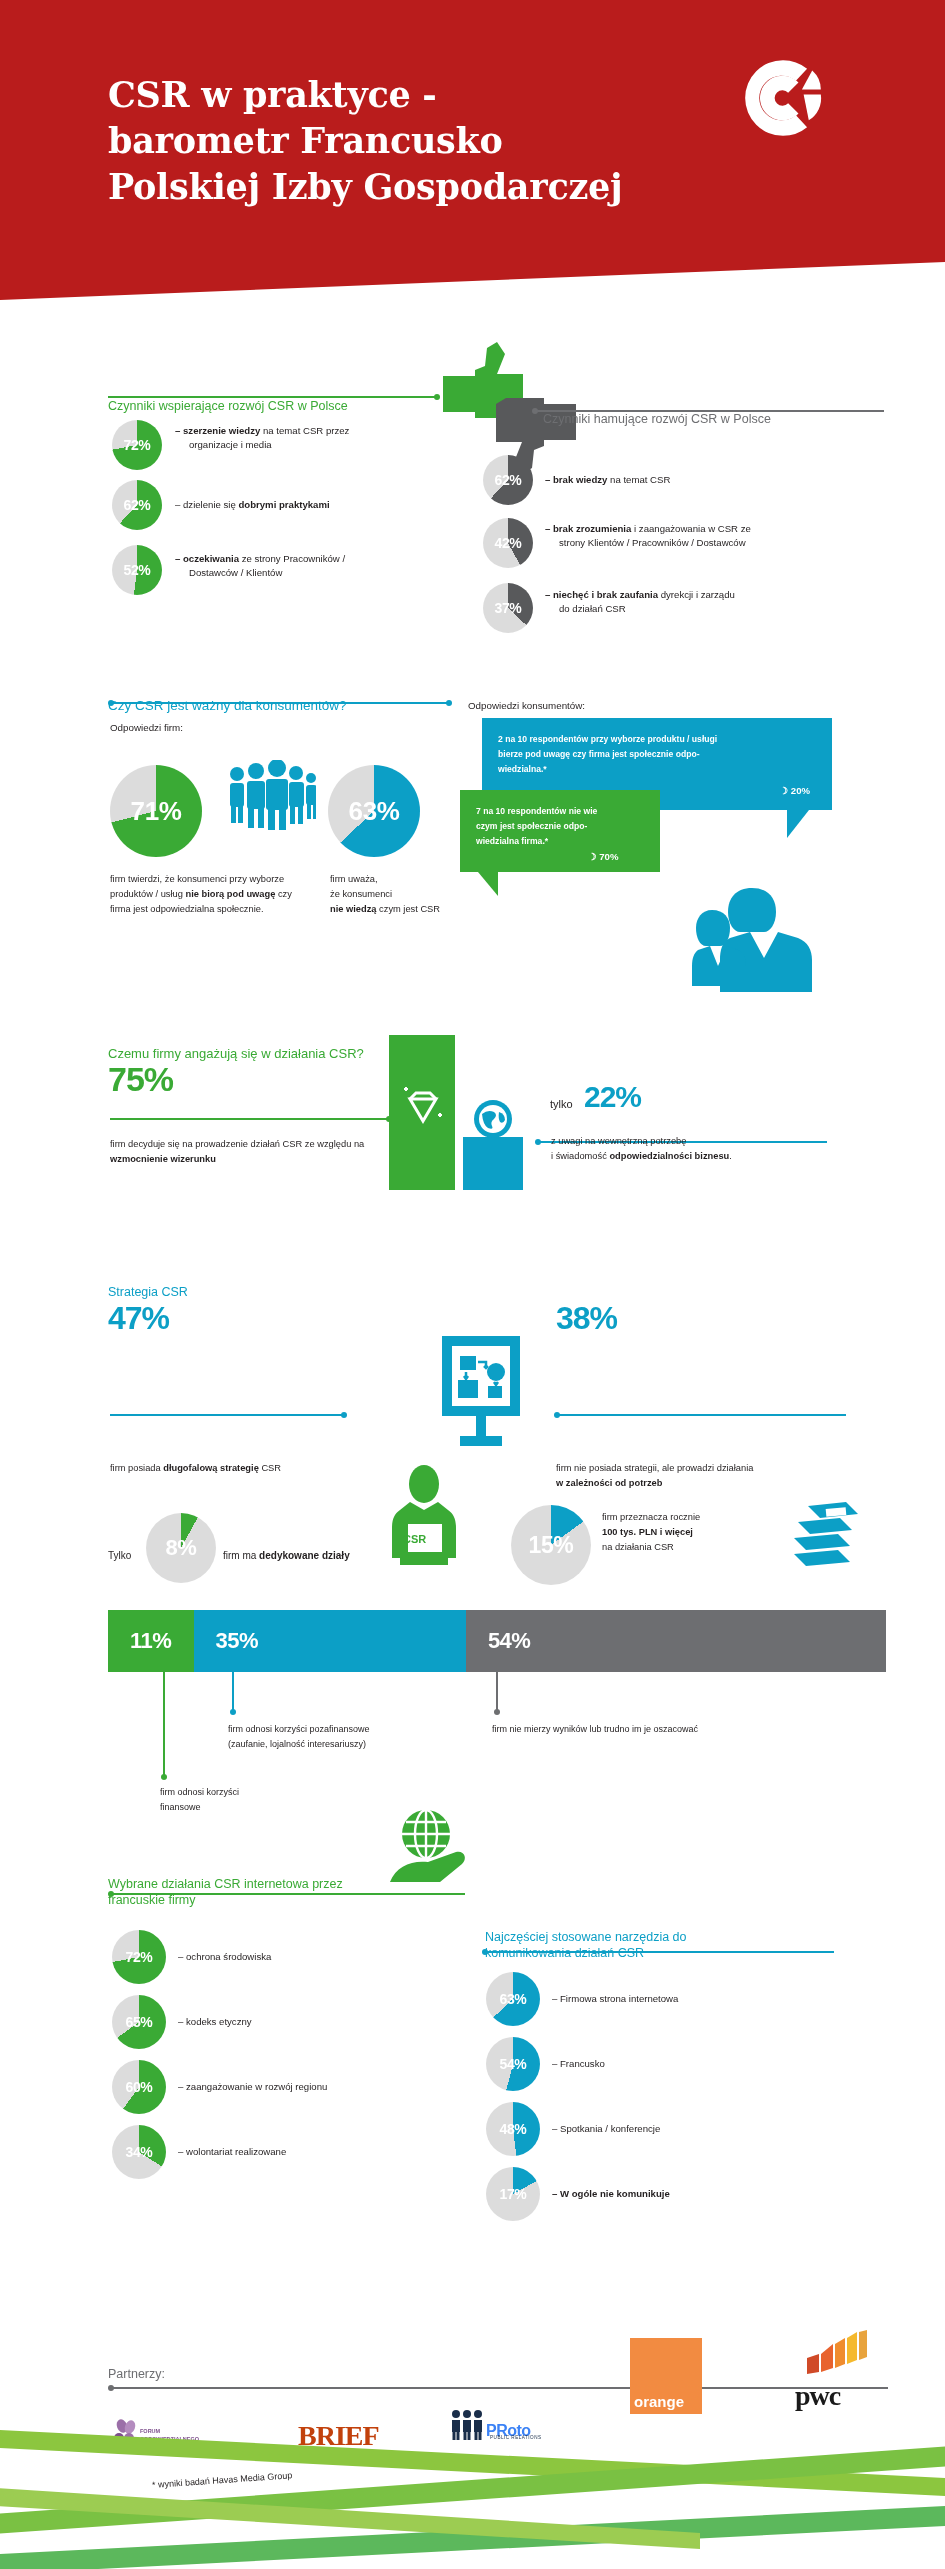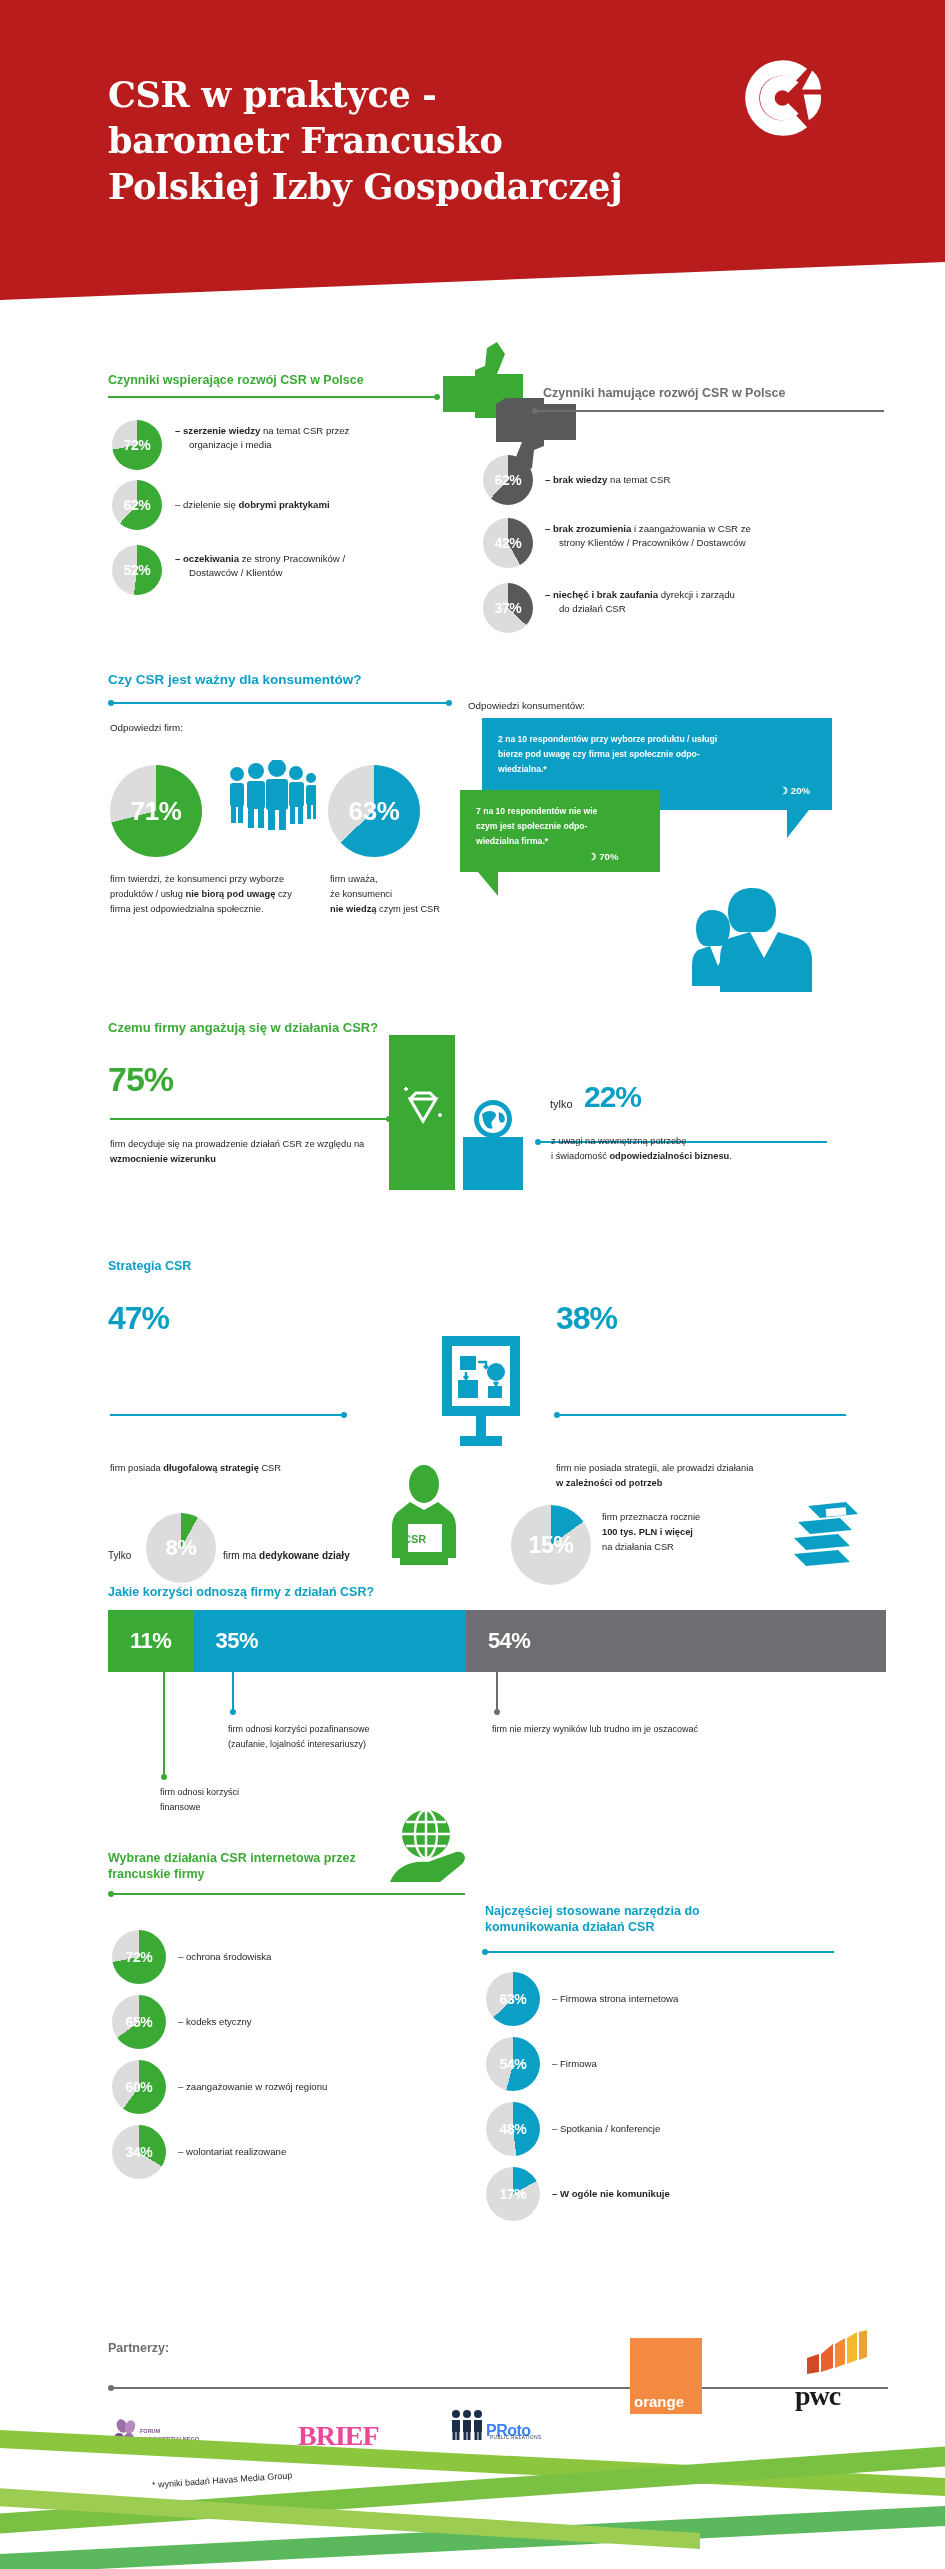"Czynniki wspierające rozwój CSR w" .sec-title { font-weight: bold -> normal; margin-top: none -> 26px }
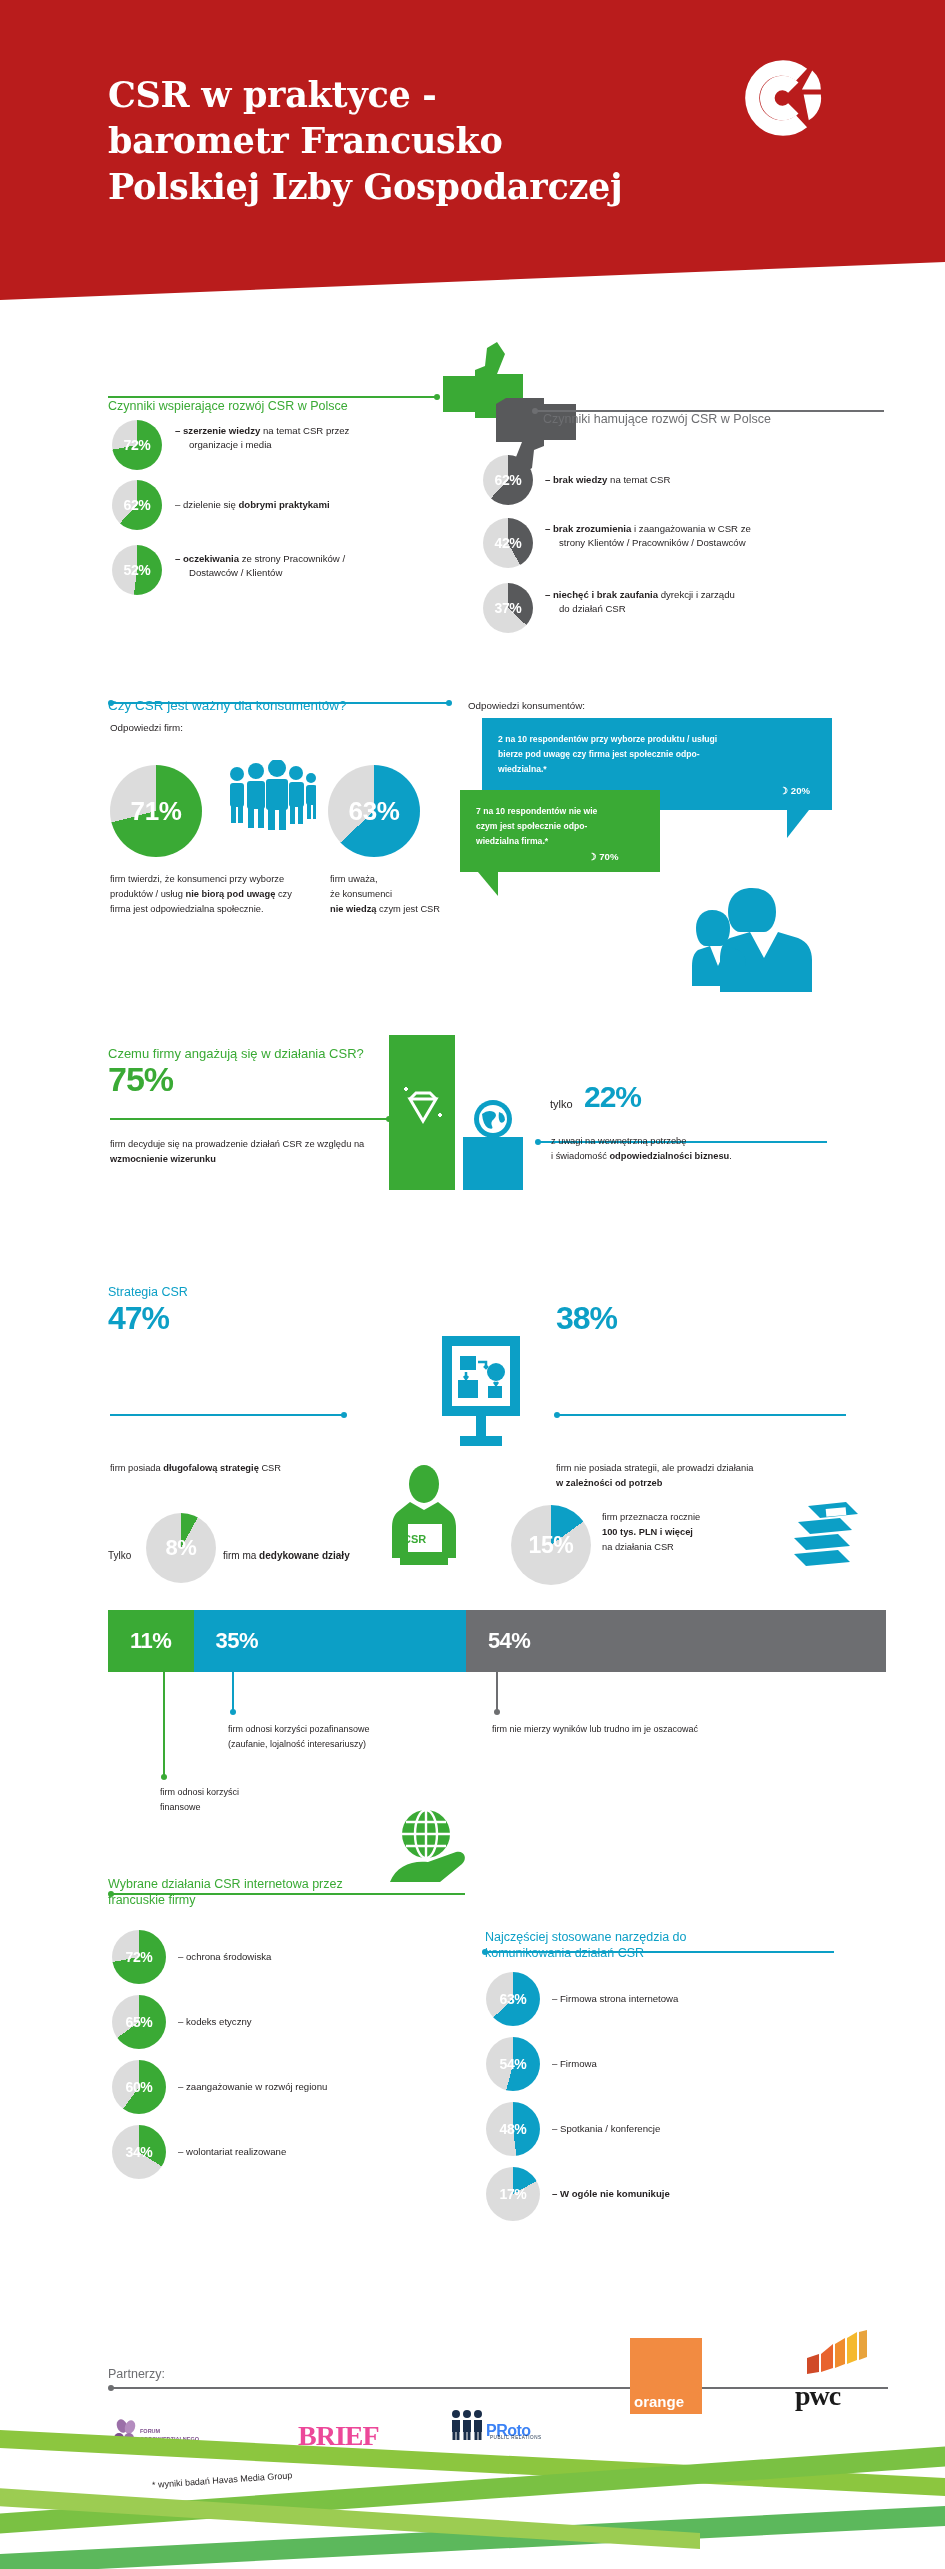"– Firmowa" div.bullet { text: Firmowa -> Francusko }
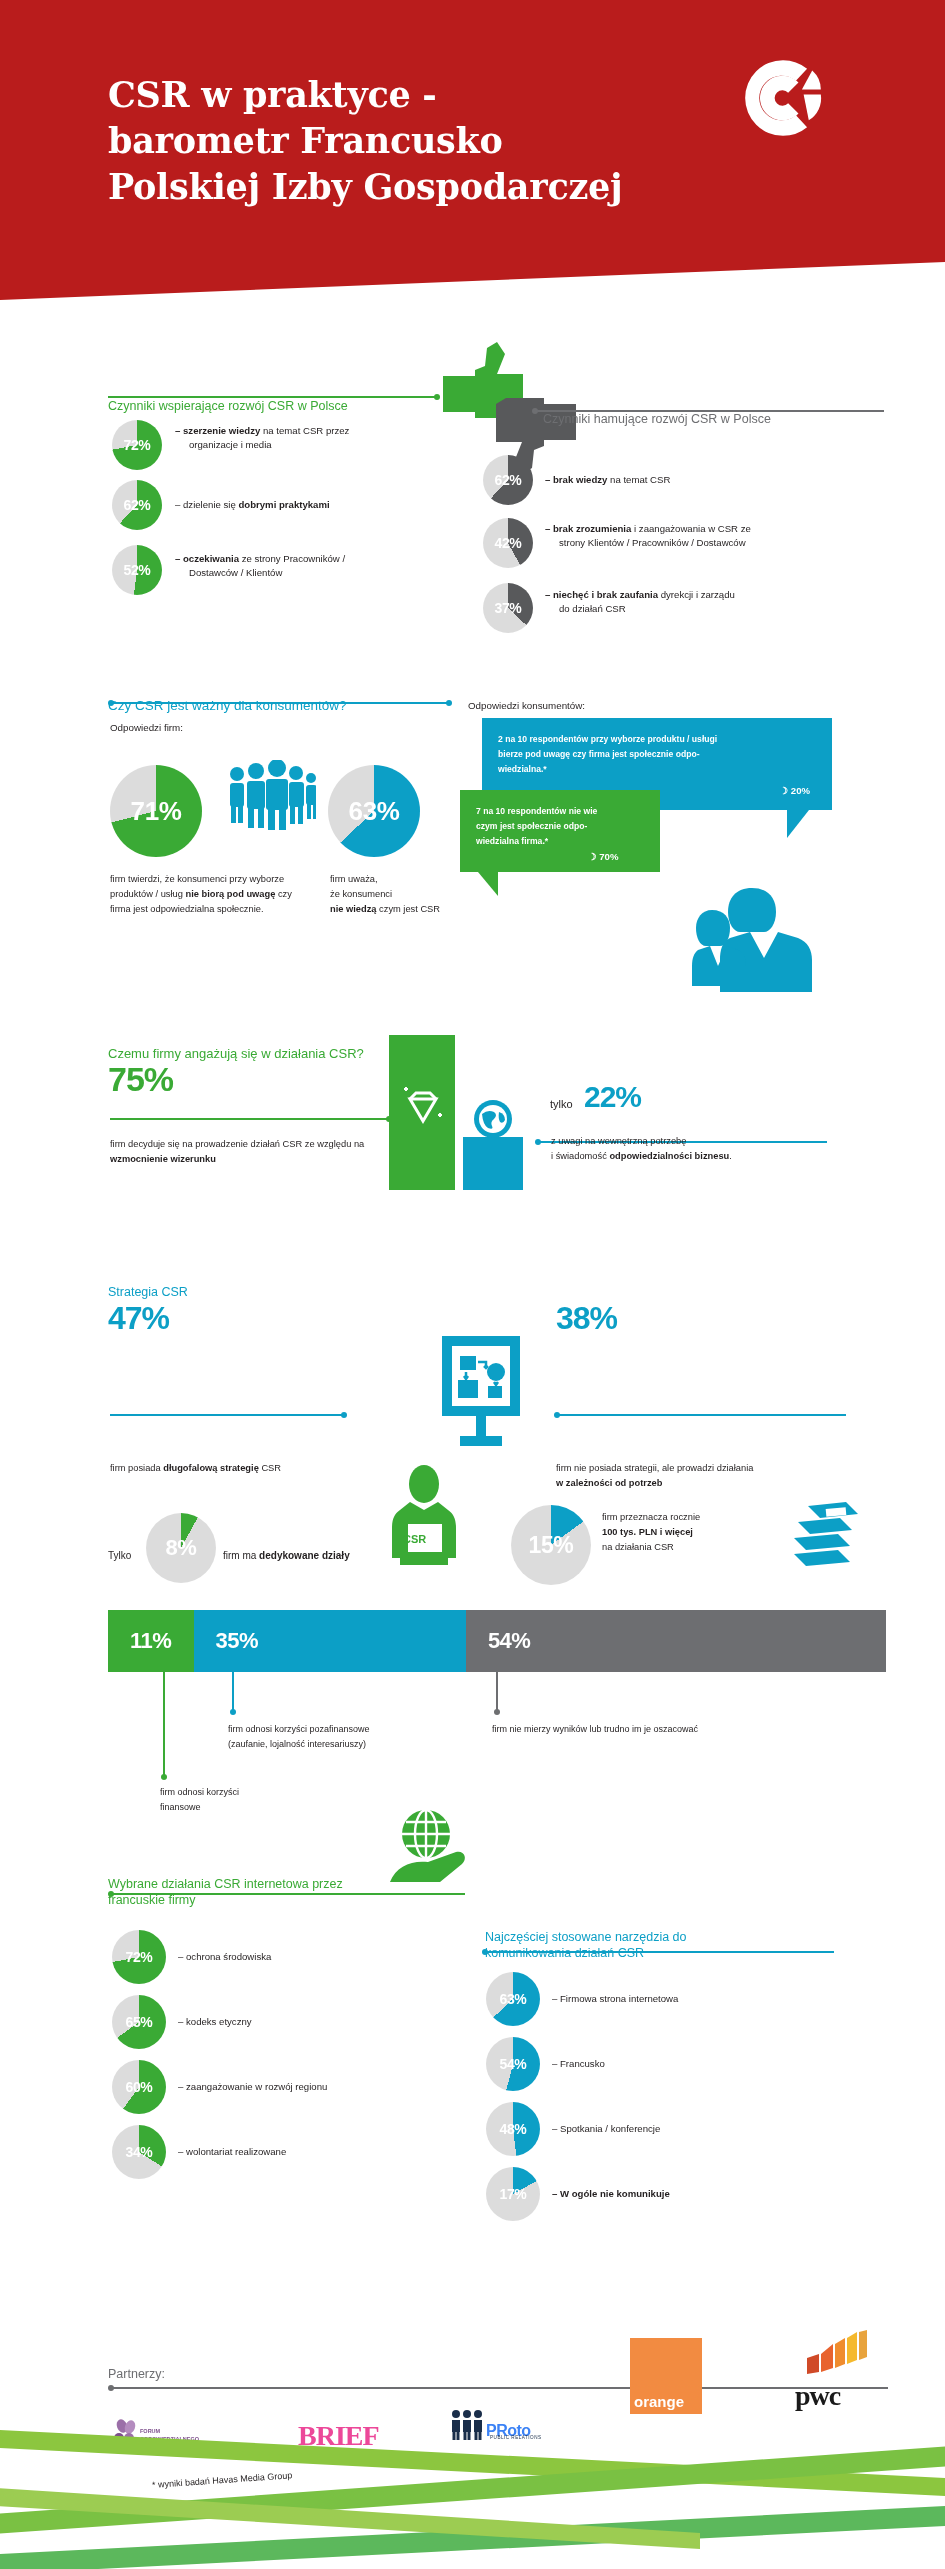"BRIEF" div.partner { color: #ec4899 -> #c2410c }
